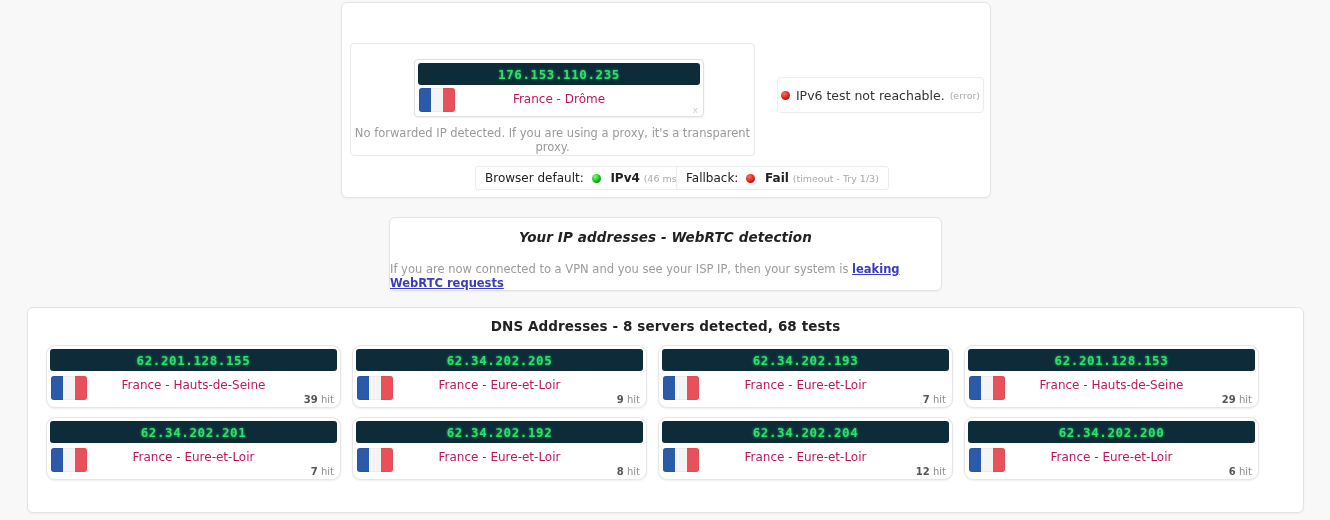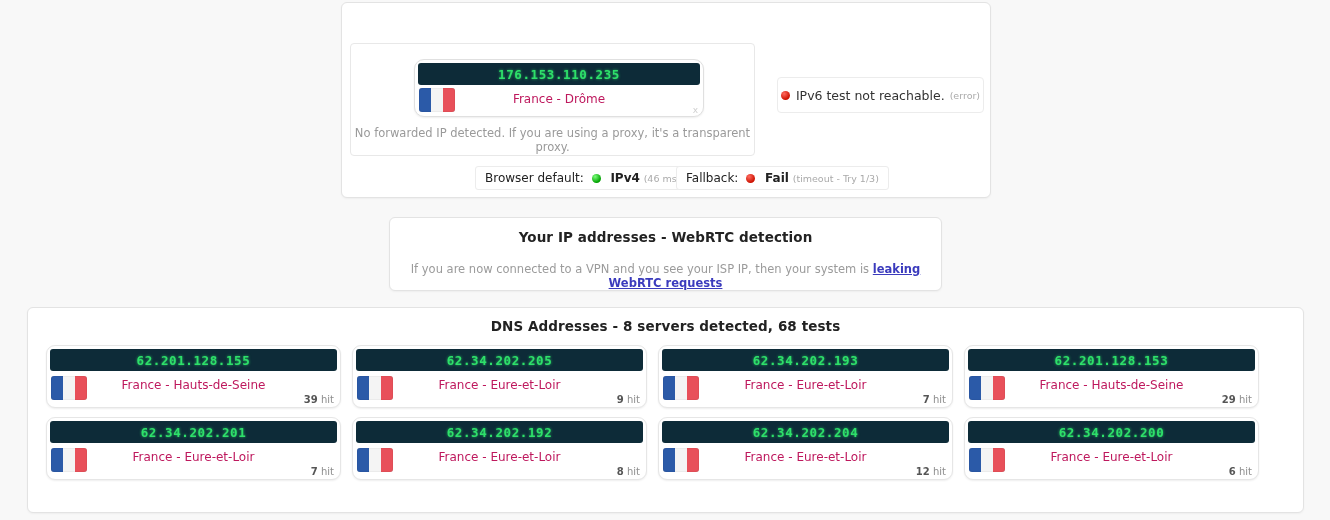"176.153.110.235" .ip-card { border-radius: 10px -> 4px }
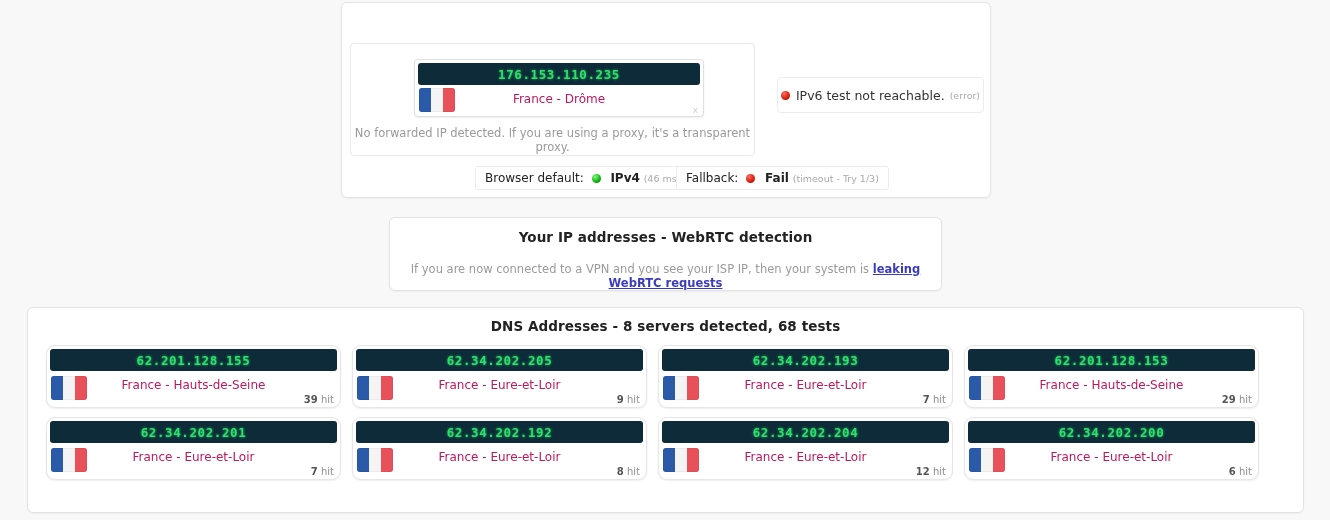"Your IP addresses - WebRTC" #webrtc-panel .panel-title { font-style: none -> italic }
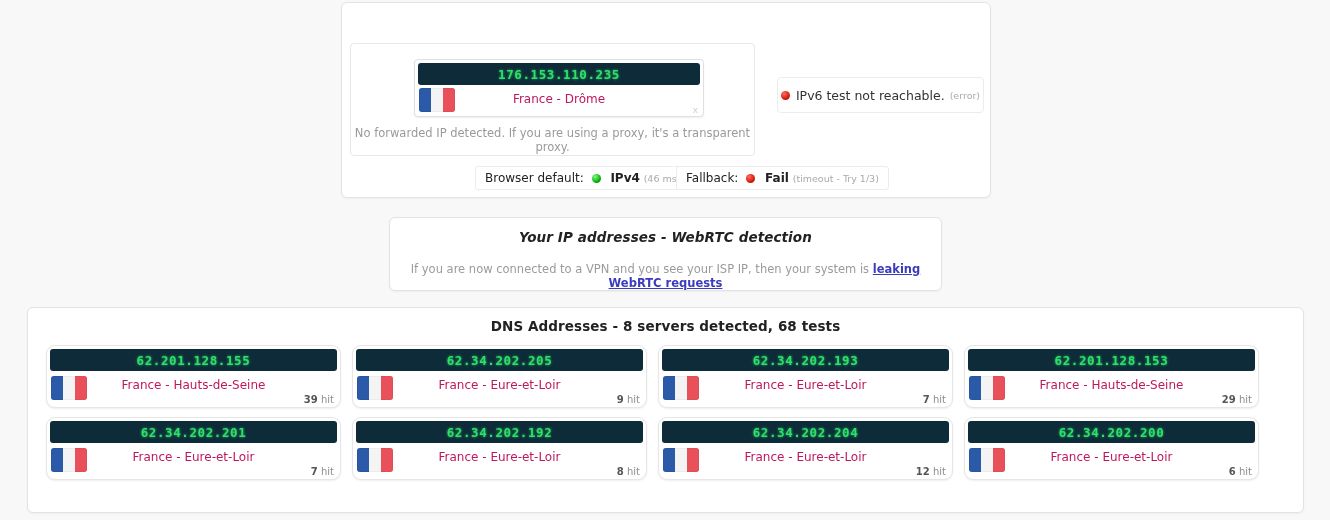"If you are now connected" #webrtc-note { text-align: center -> none }
